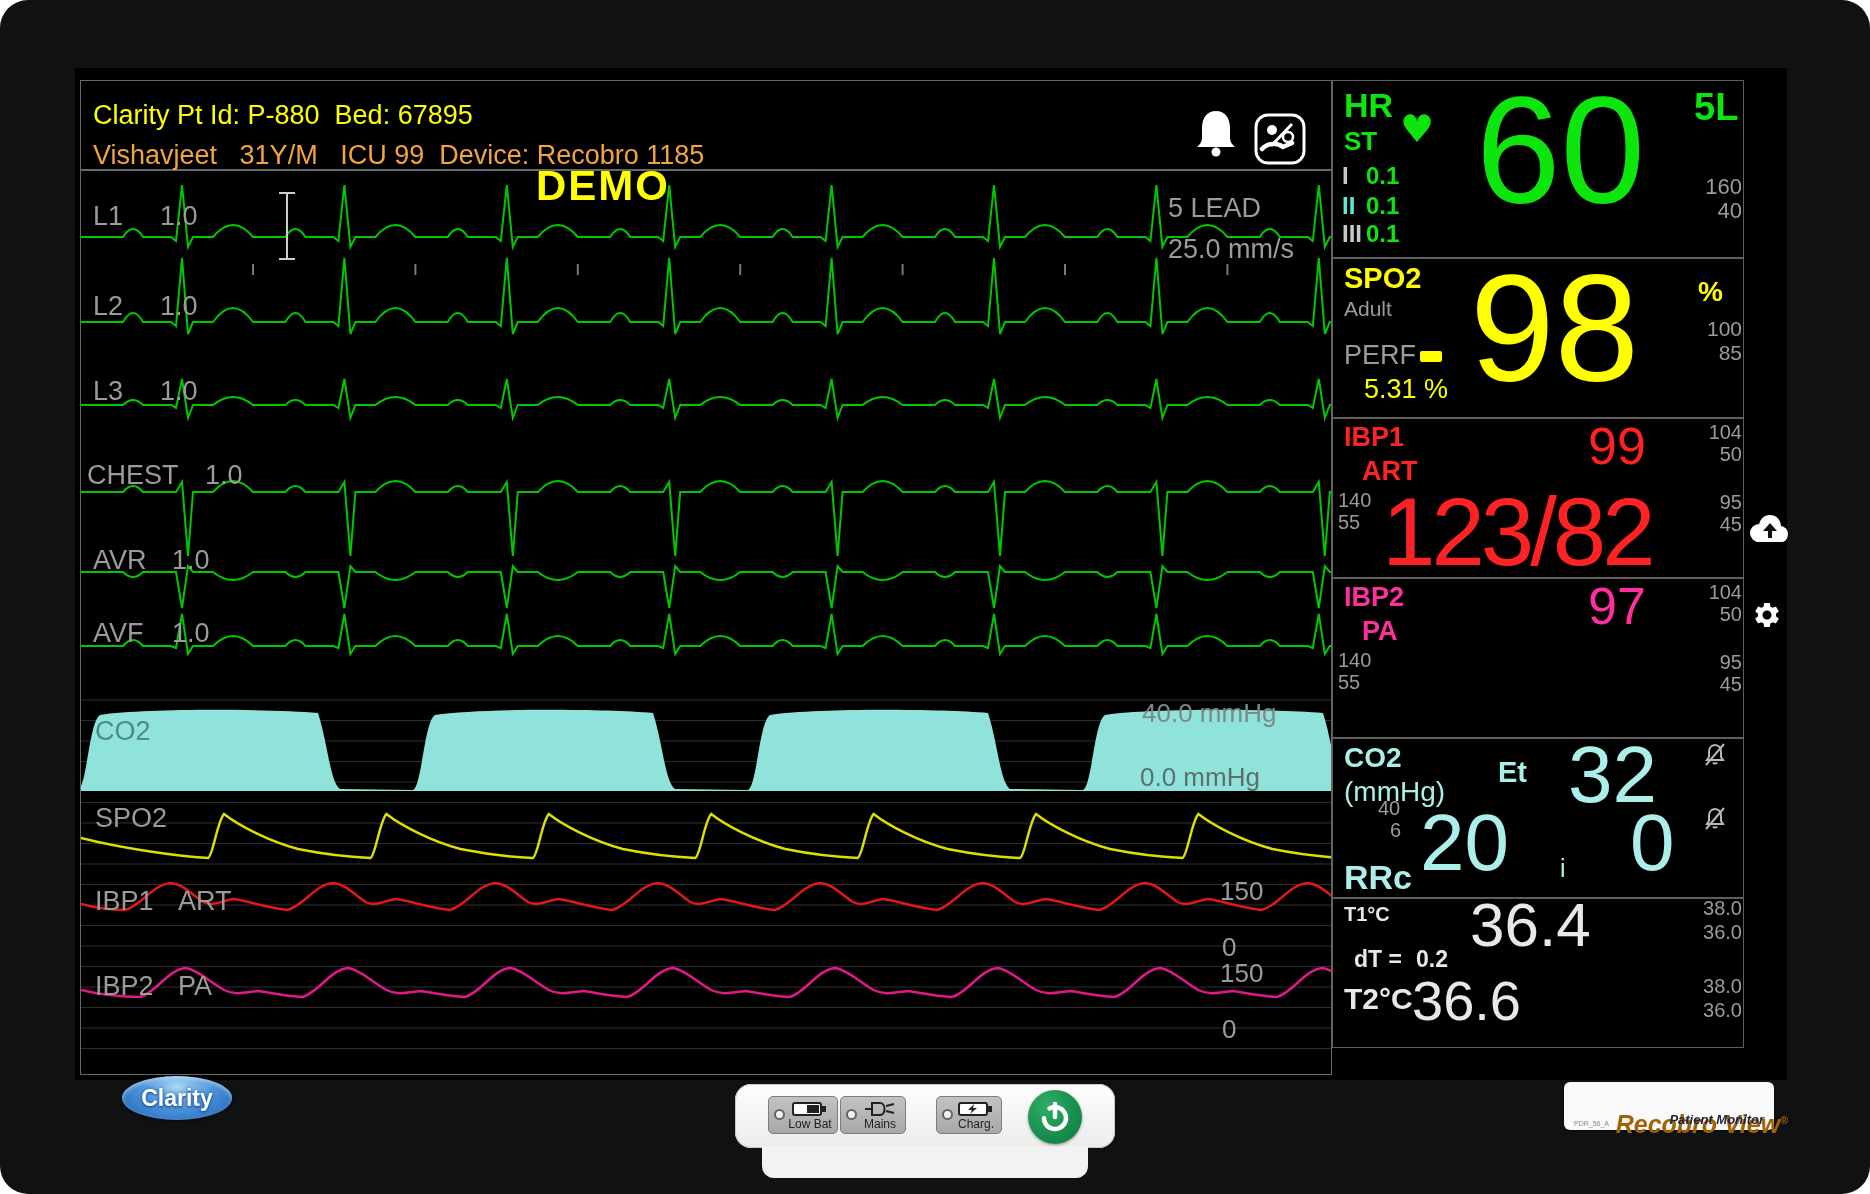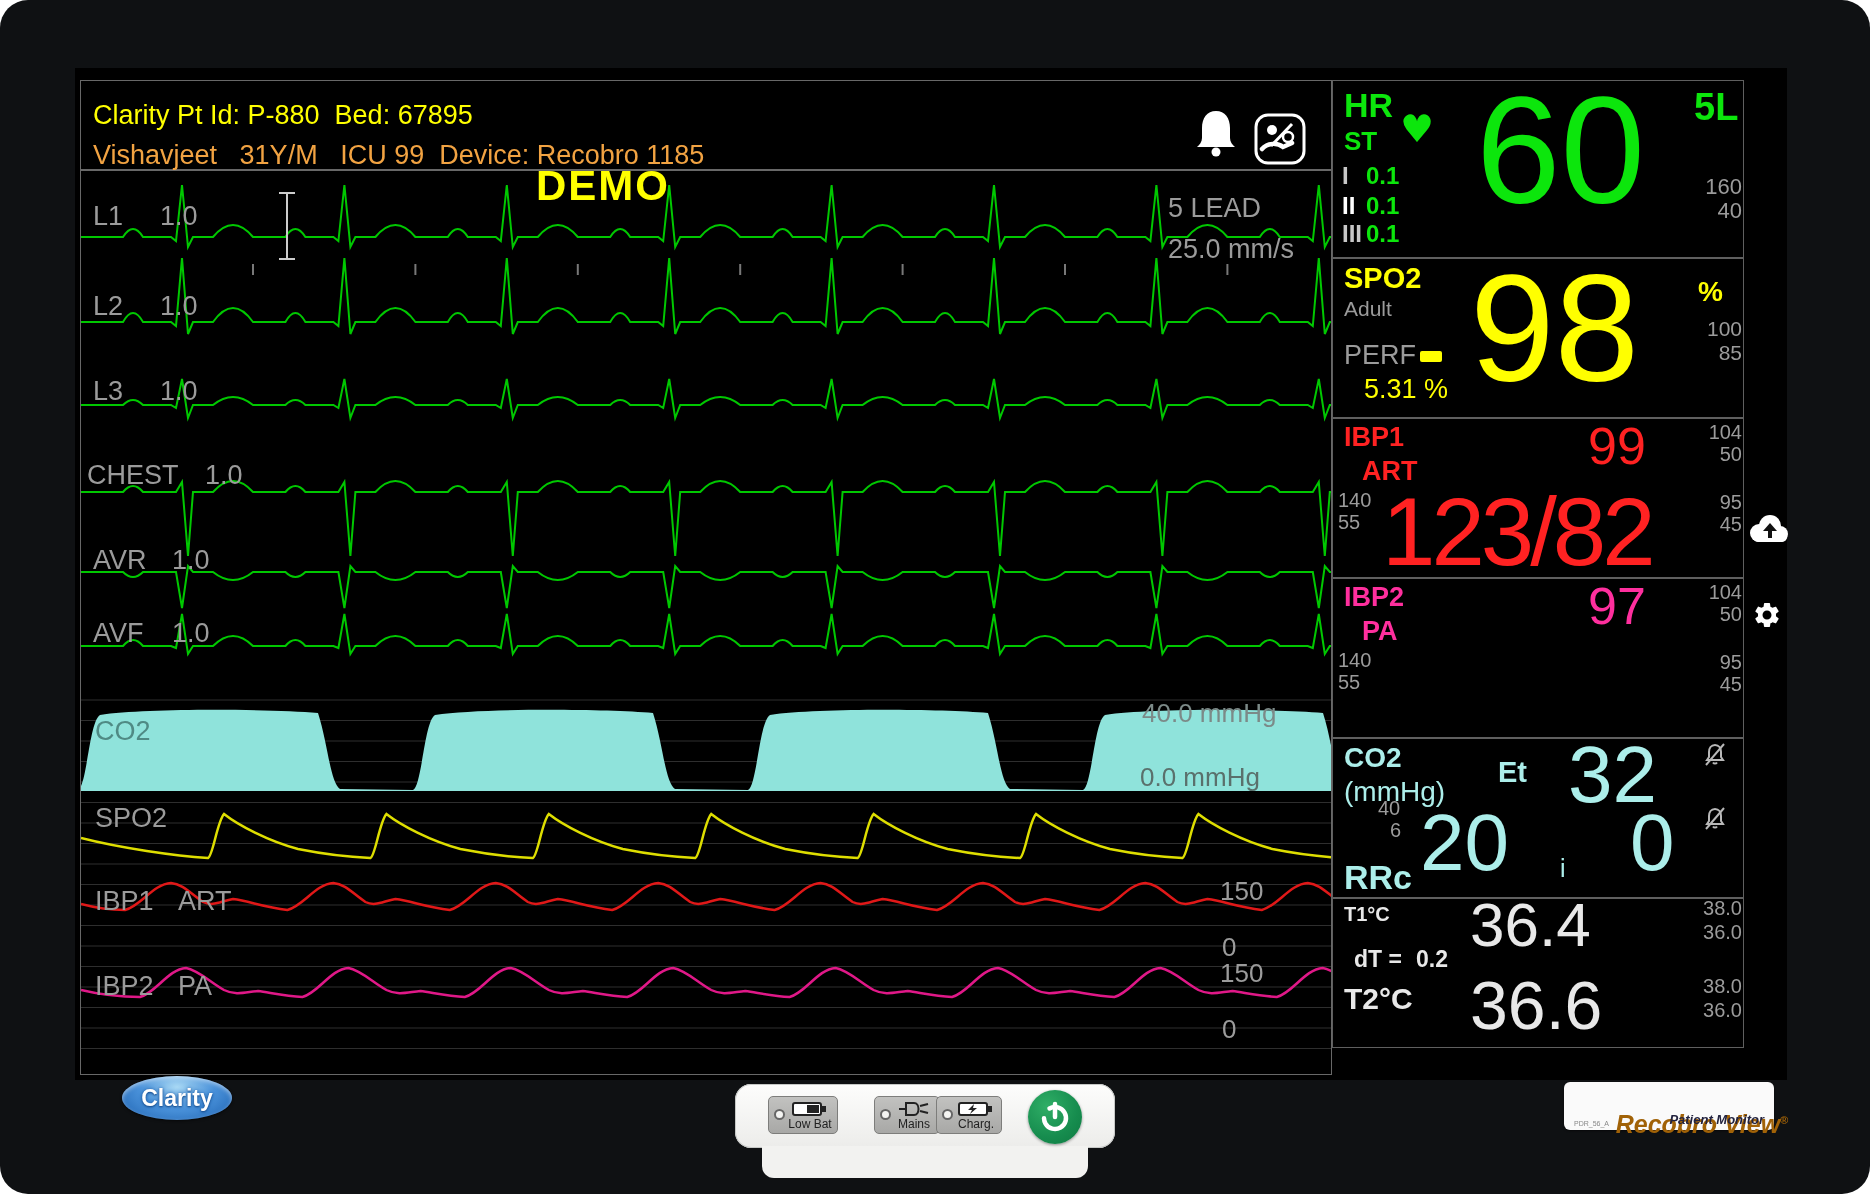"II" div.t { color: #ffffff -> #5eead4 }
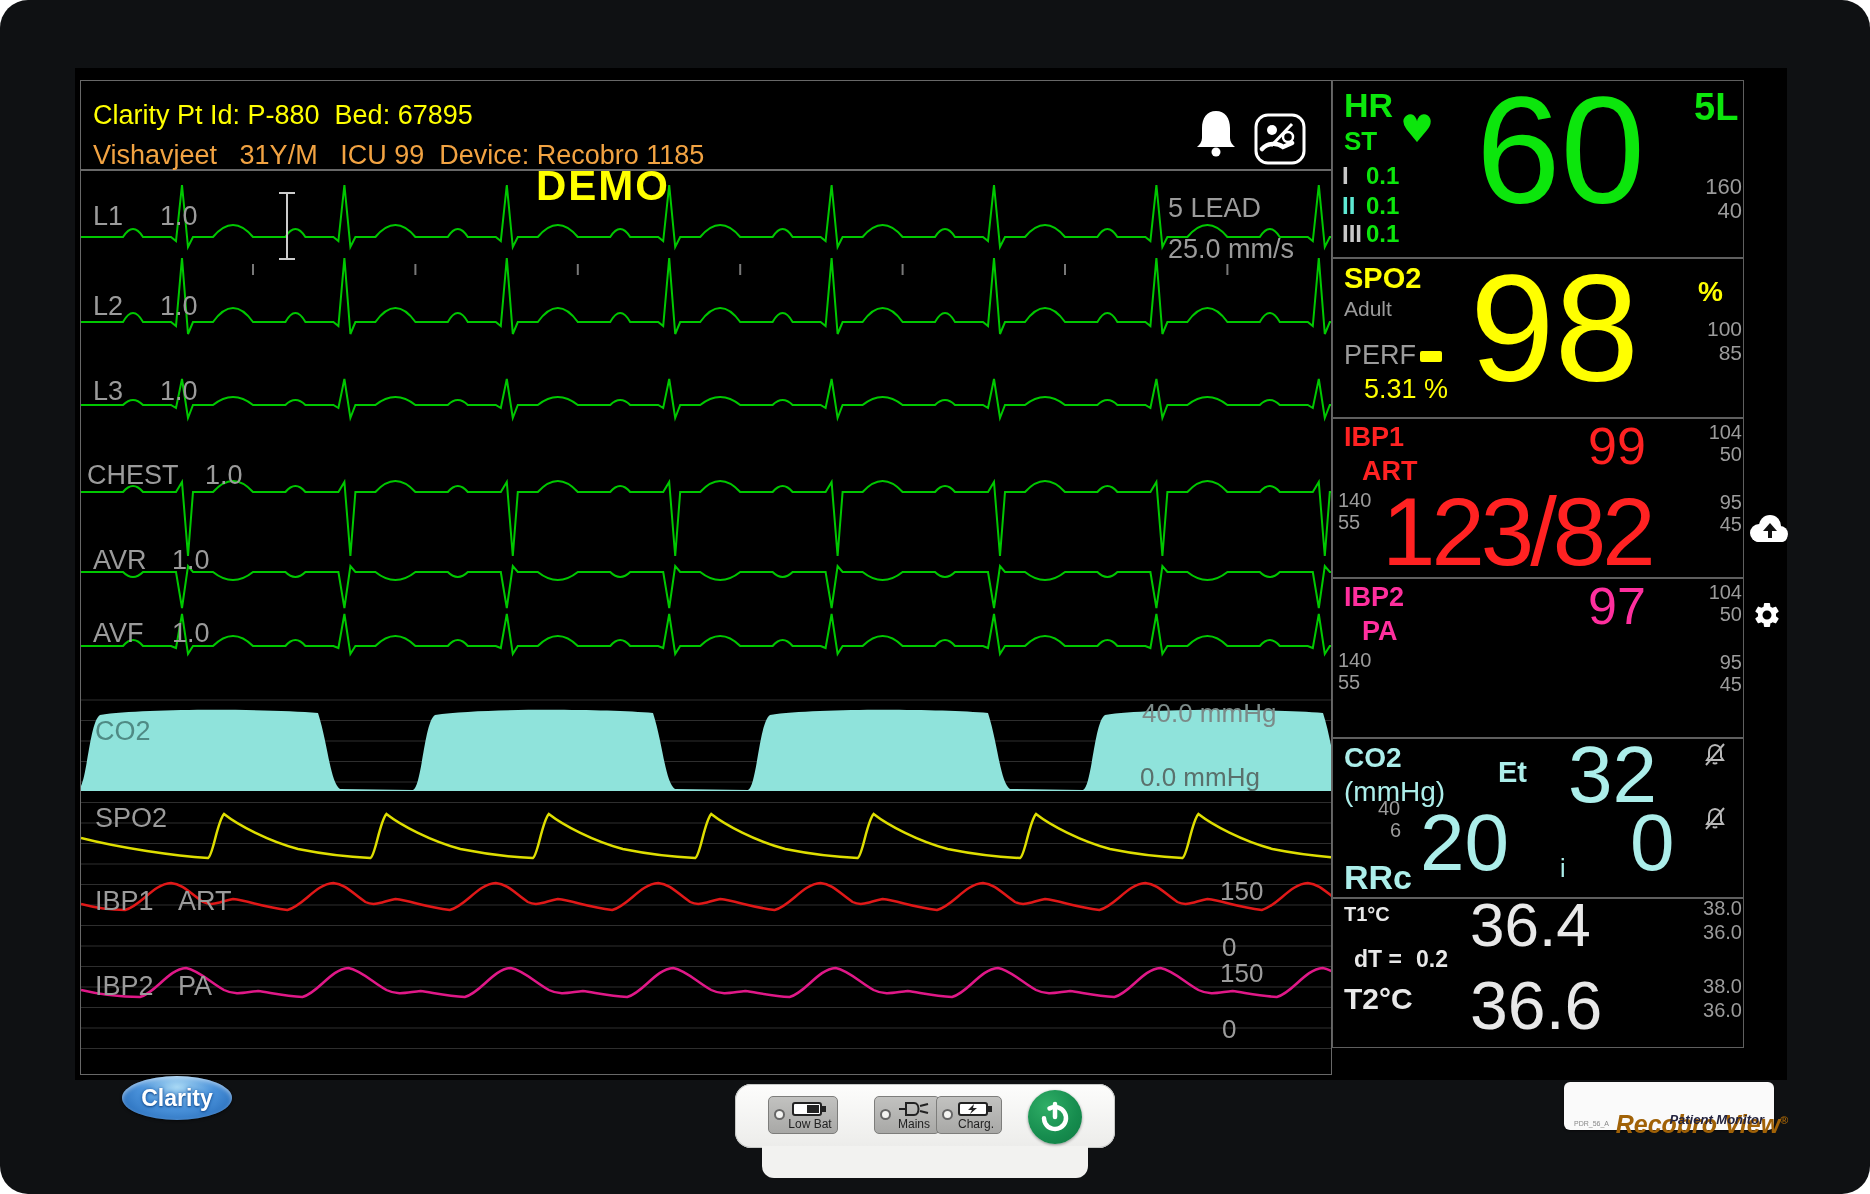"36.6" div.t { font-size: 68px -> 56px; left: 1470px -> 1412px }
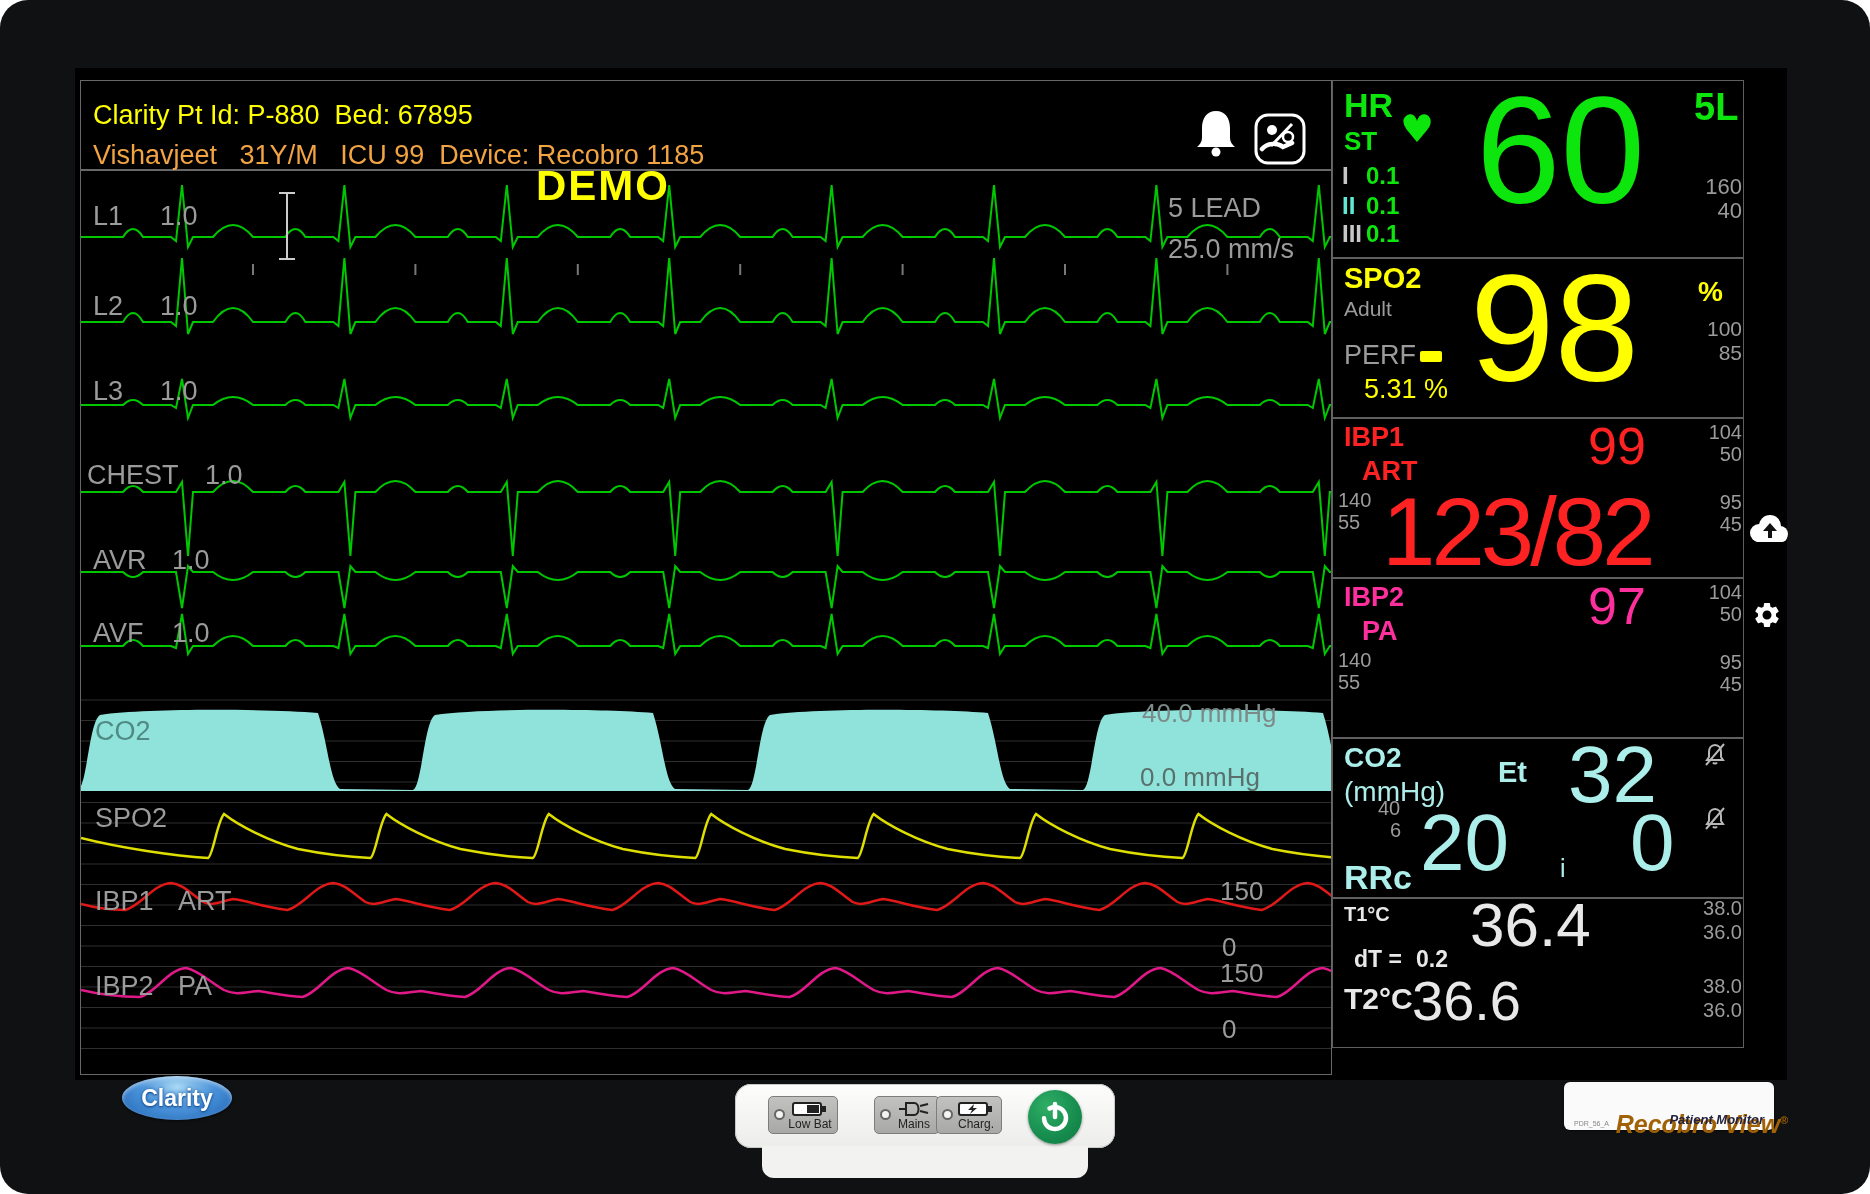"Mains" div.ledbtn { left: 874px -> 840px }
